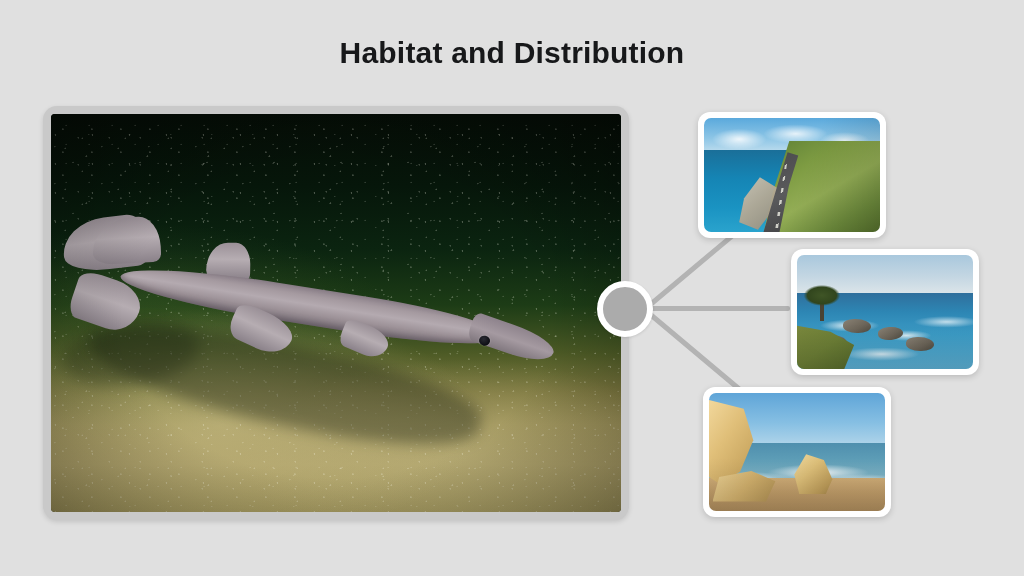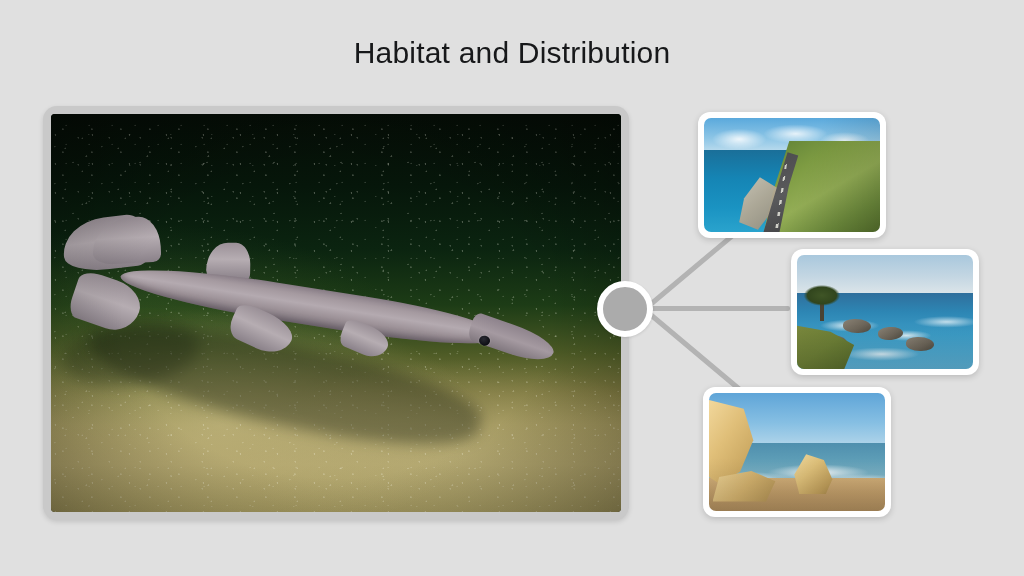"Habitat and Distribution" .slide-title { font-weight: normal -> bold }
